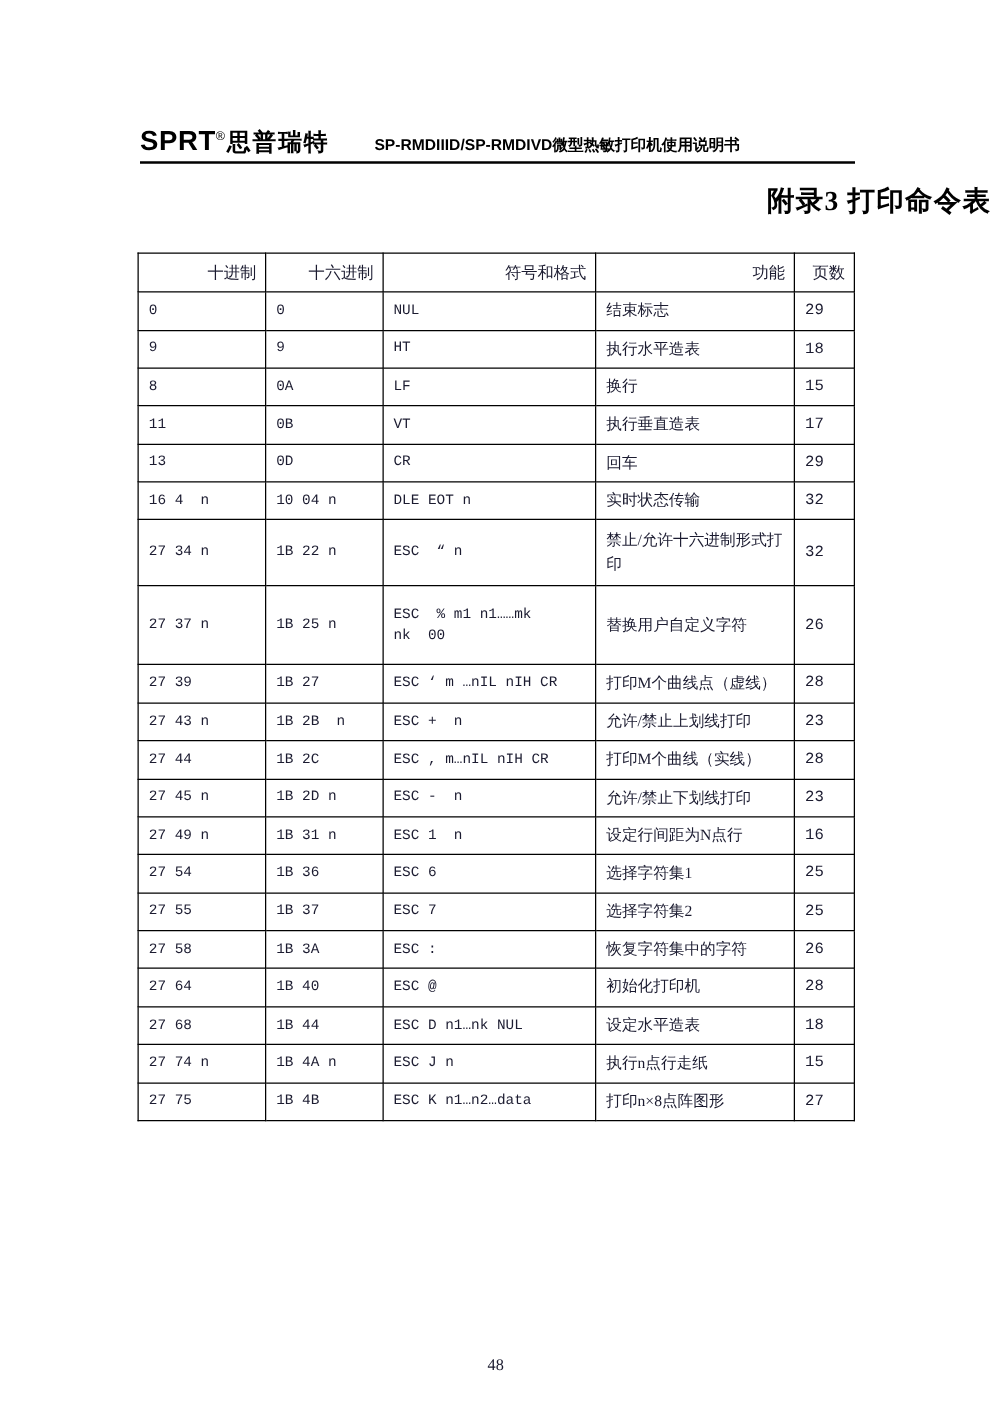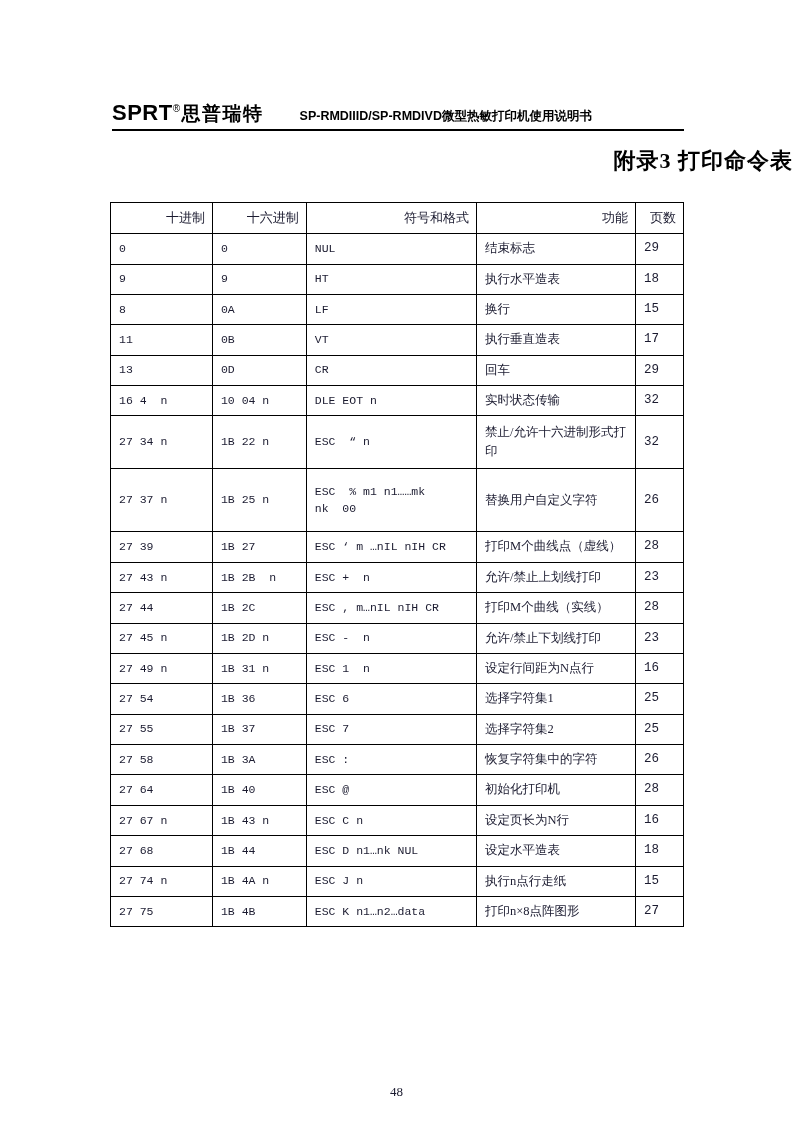"27 67 n" tr { html: <tr> <td>27 67 n</td> <td>1B 43 n</td> <td>ESC C n</td> <td>设定页长为N行</td> <td>16</td> </tr> -> none }
